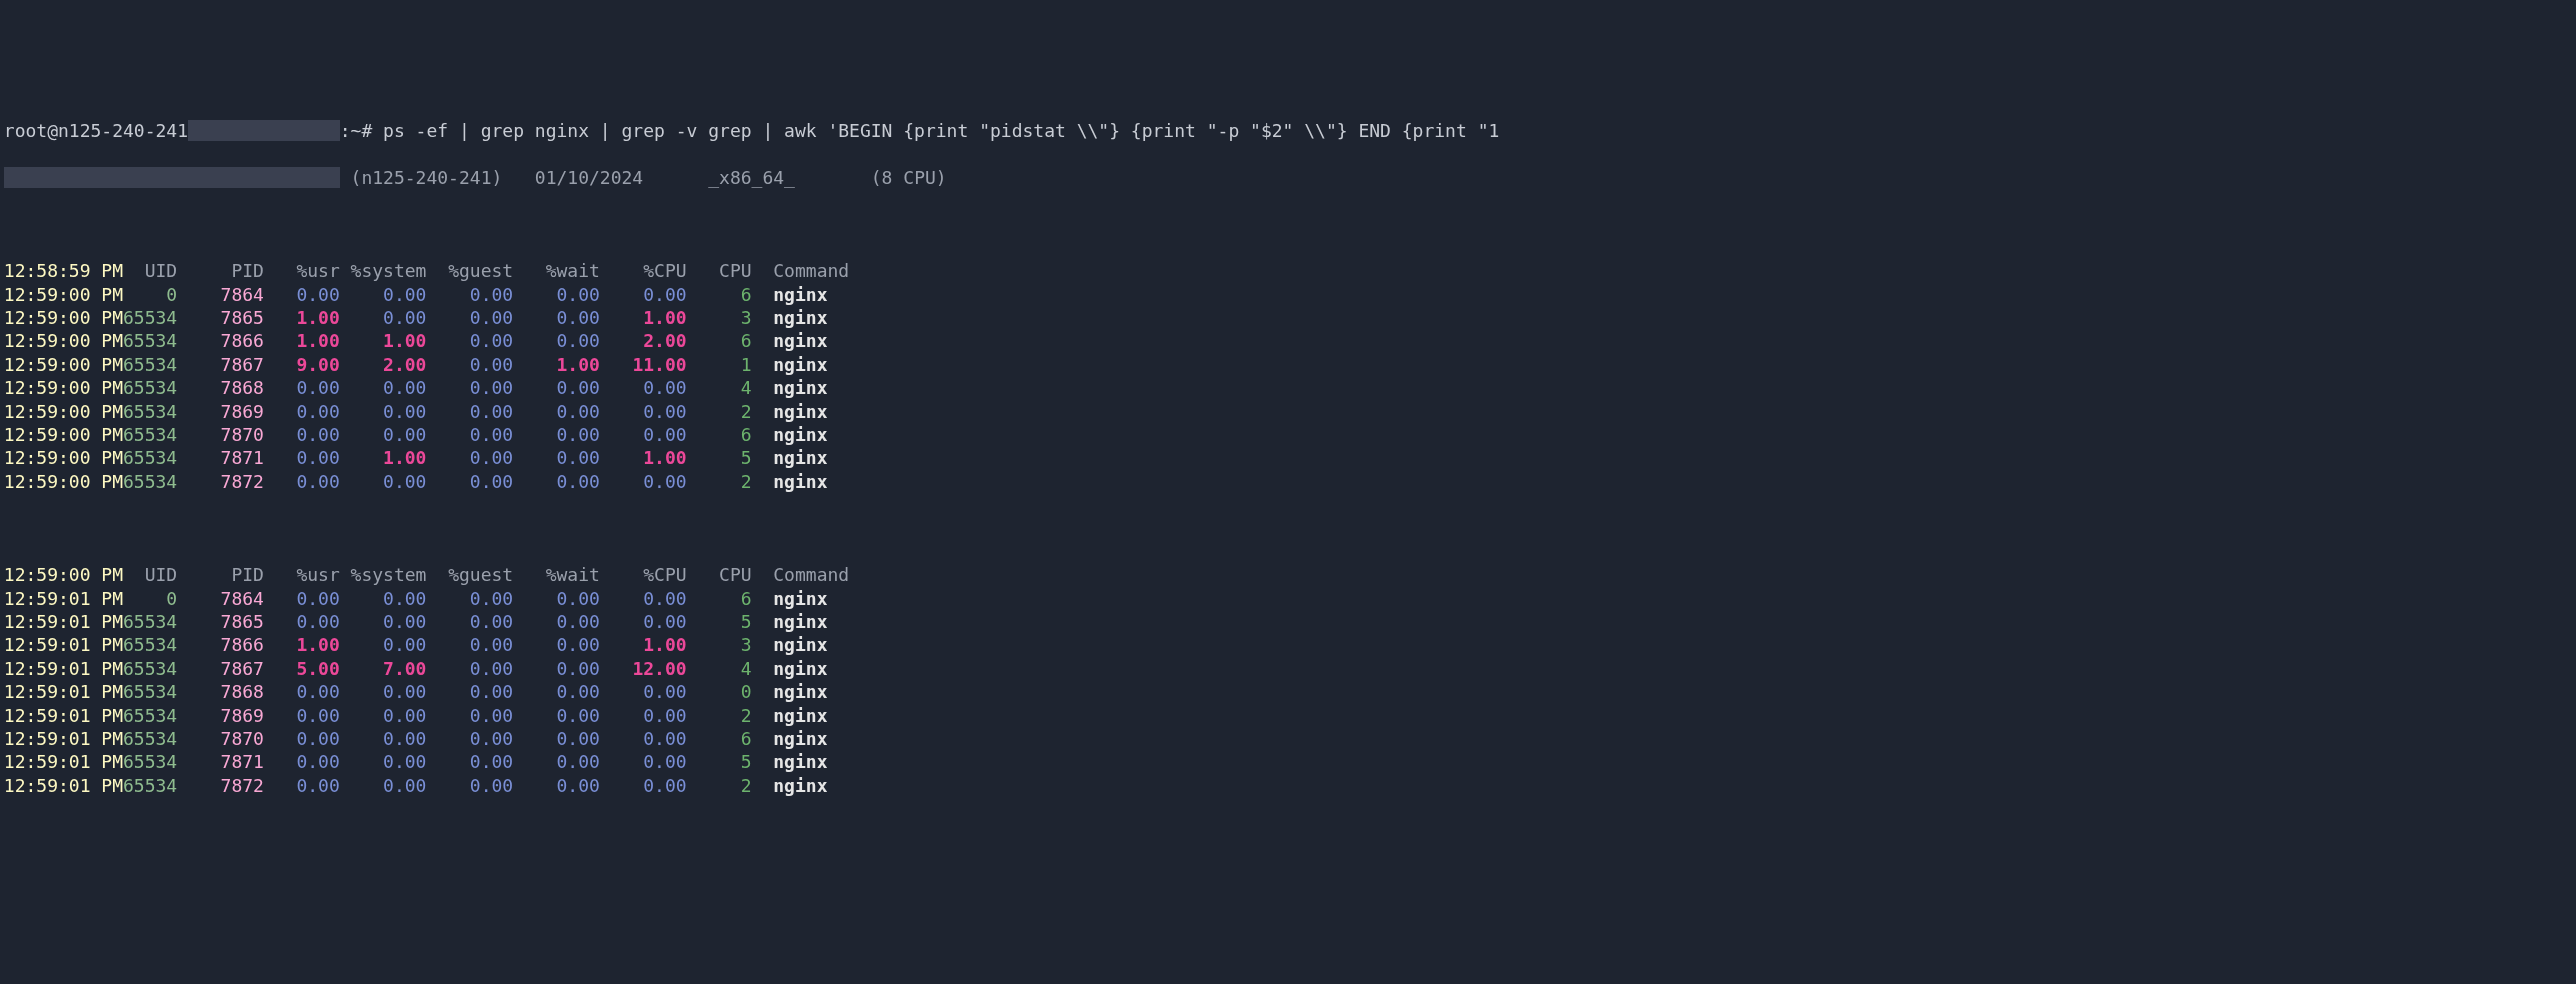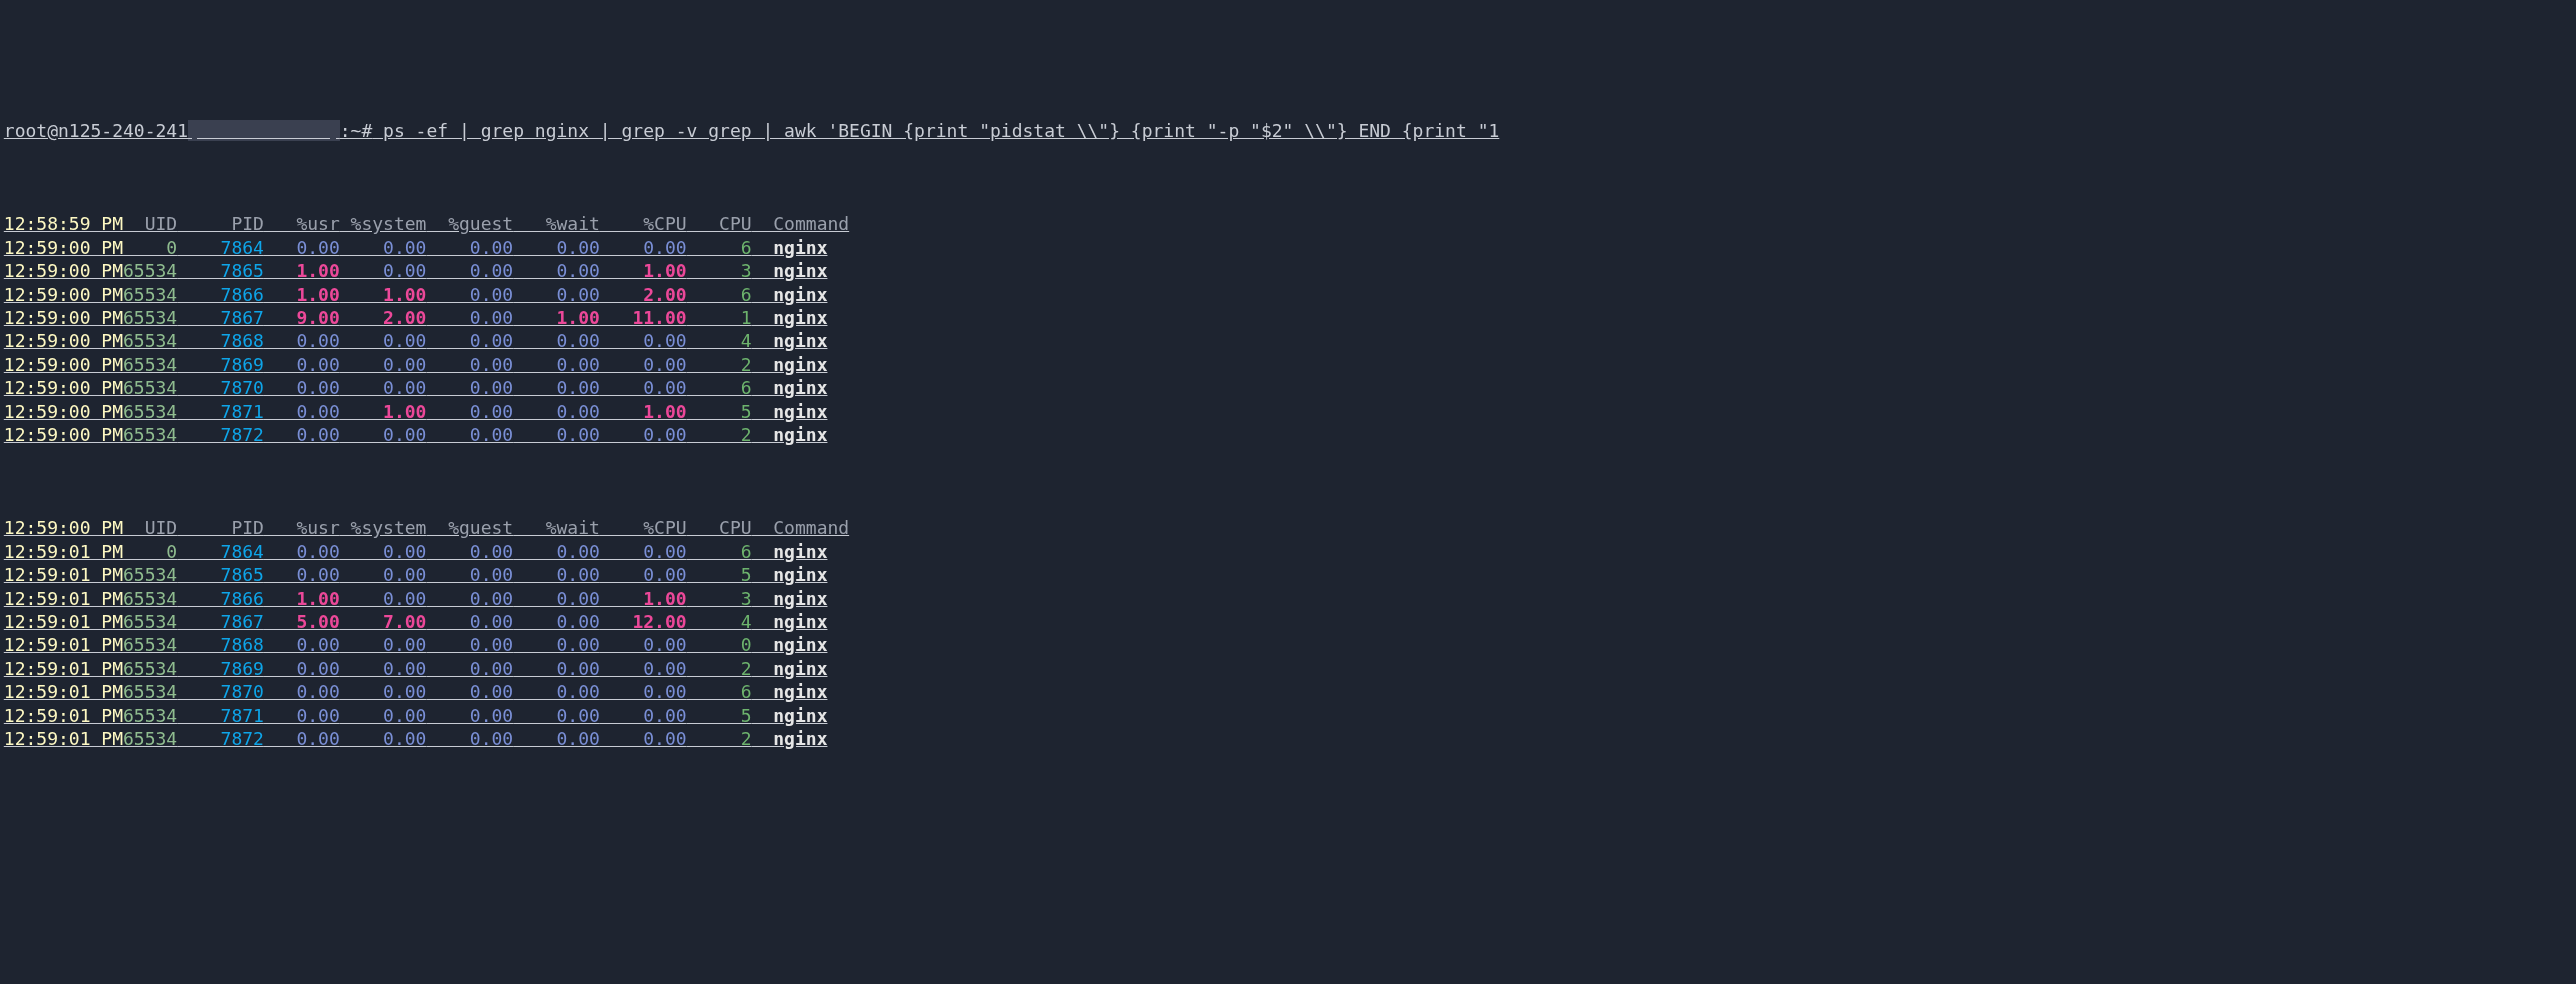"root@n125-240-241( ):~# ps -ef |" .line { text-decoration: underline -> none }
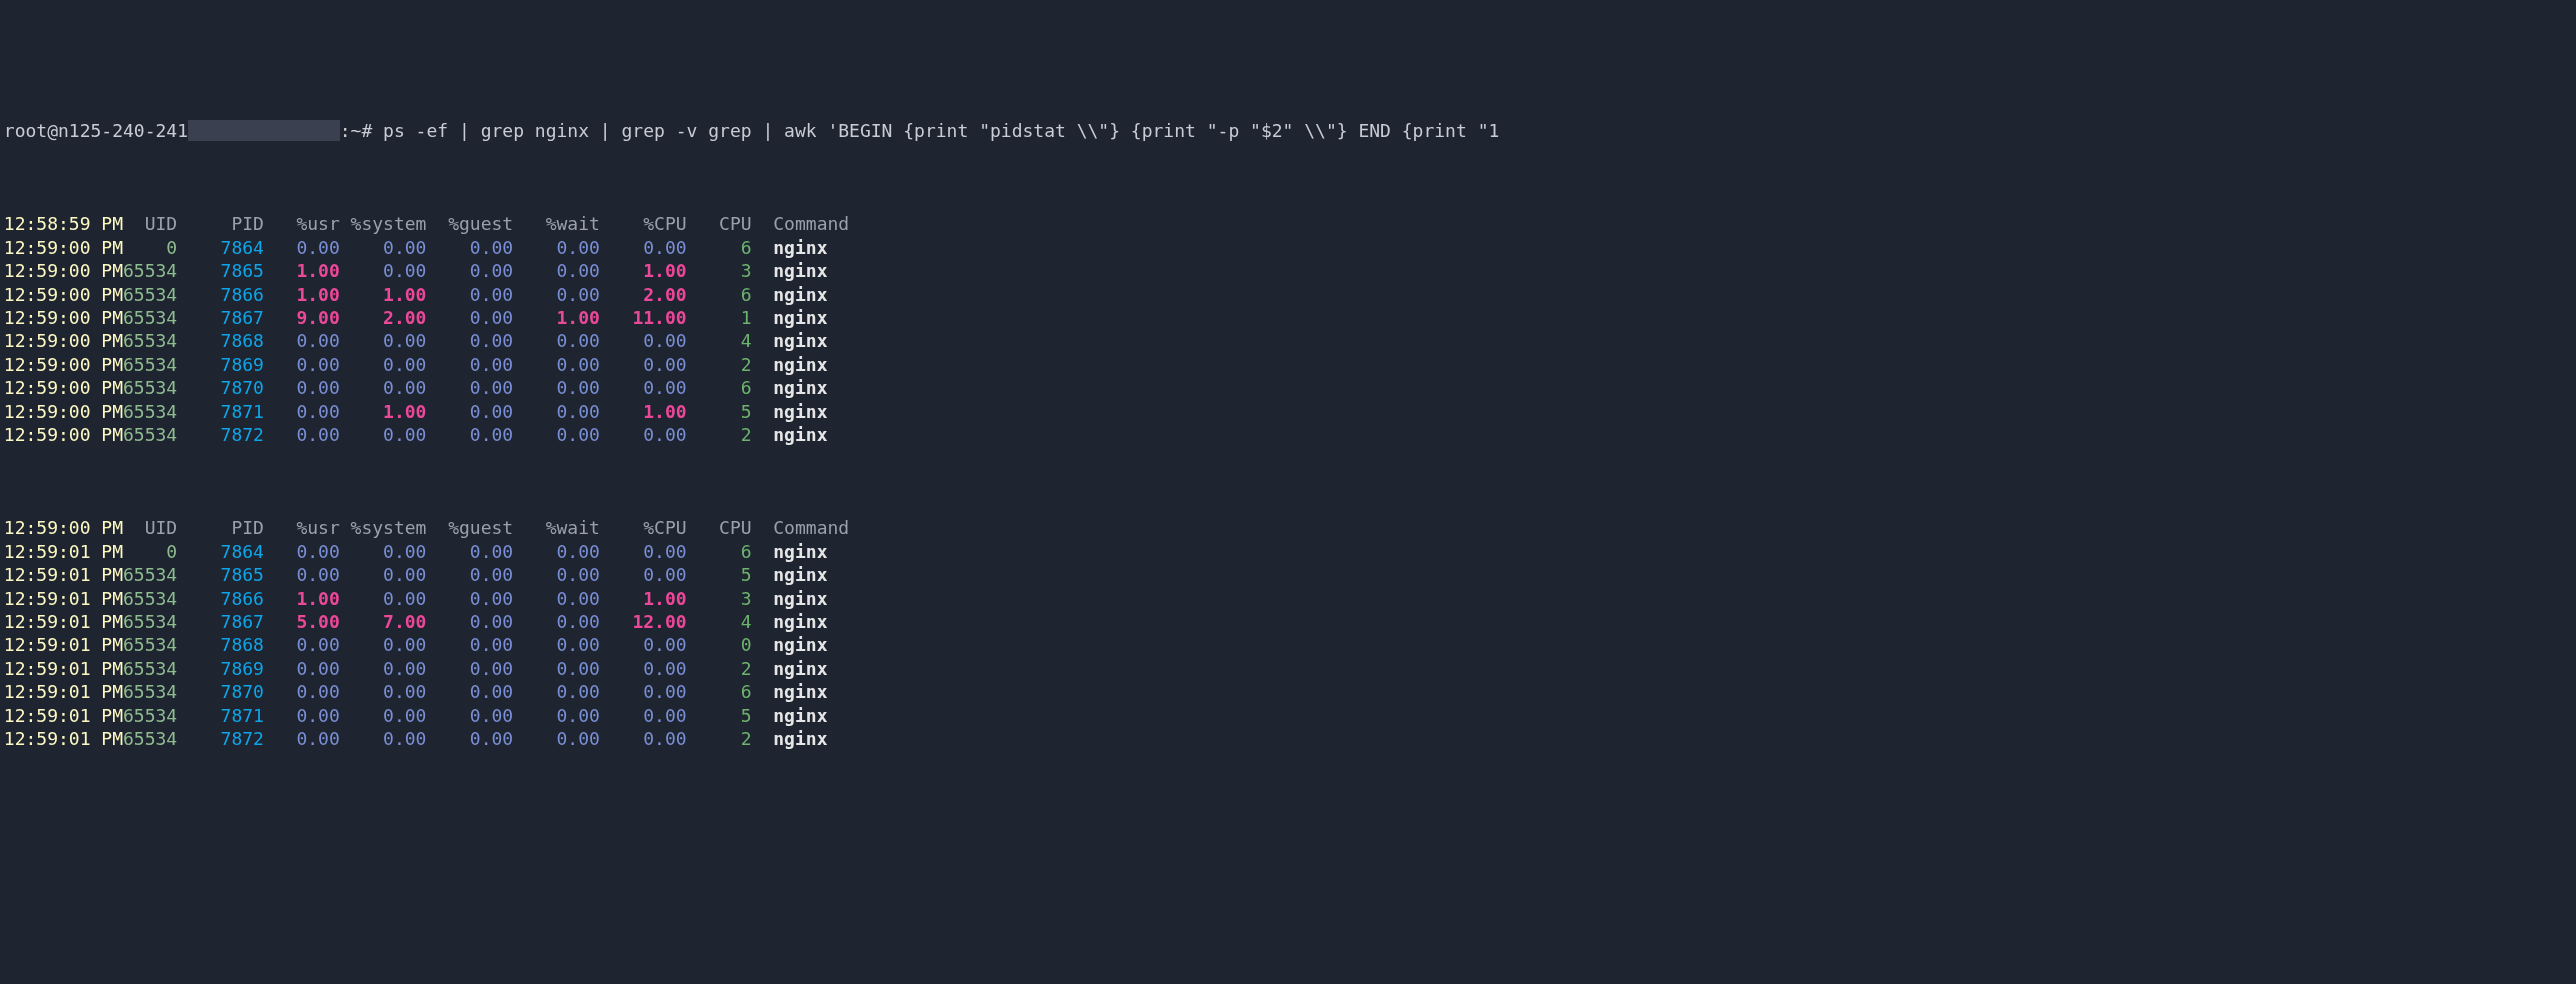"L (n125-240-241) 01/10/2024 _x86_64_ (8" span.line { html: none -> <span><span>L </span><span> (n125-240-241) </span><span> 01/10/2024 </span><span> _x86_64_</span><span> (8 CPU)</span></span> }
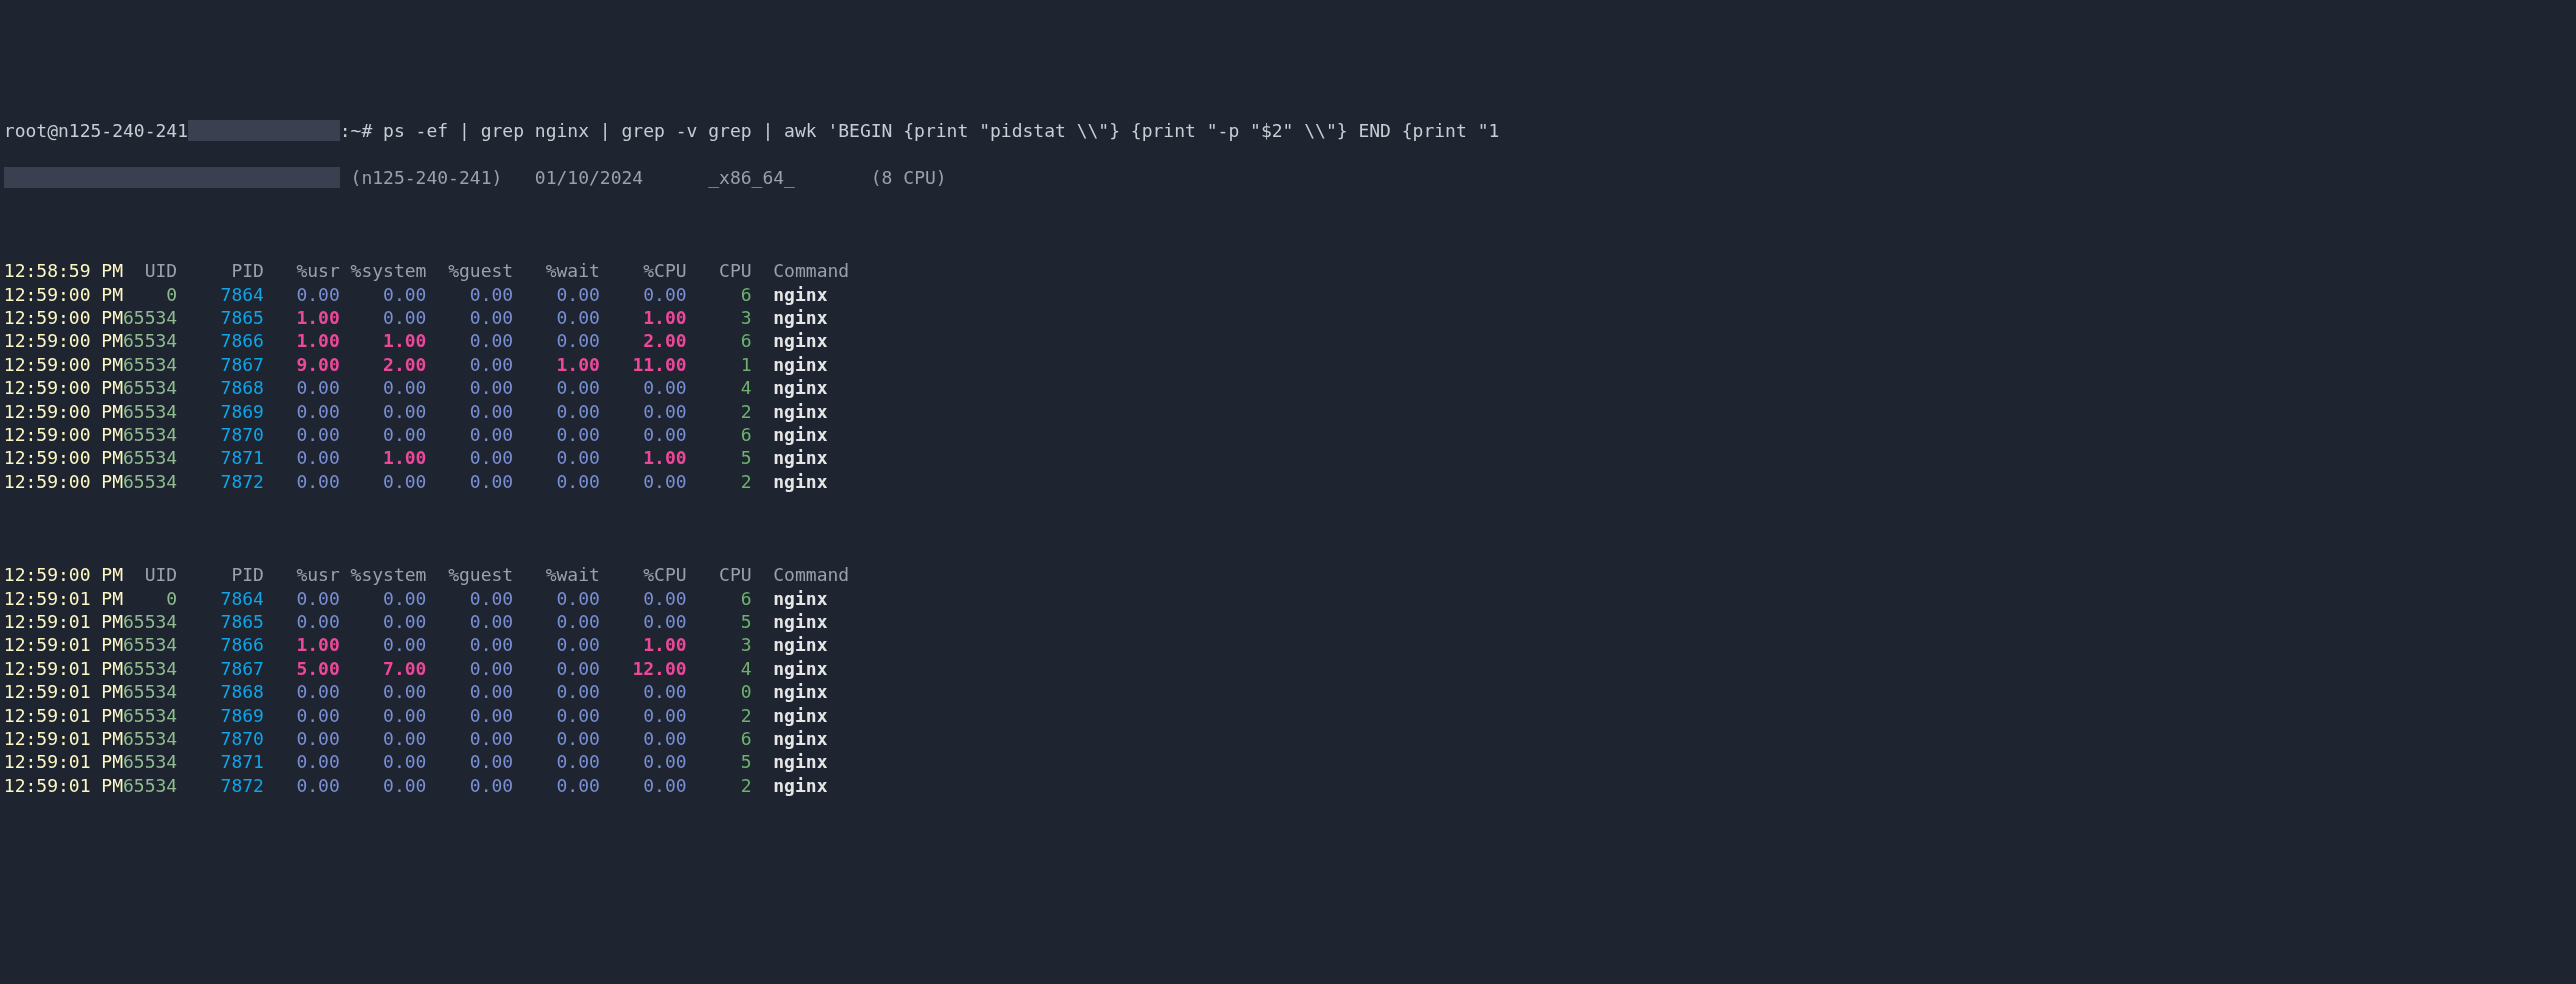"7864" .pid { color: #0ea5e9 -> #f9a8d4 }
